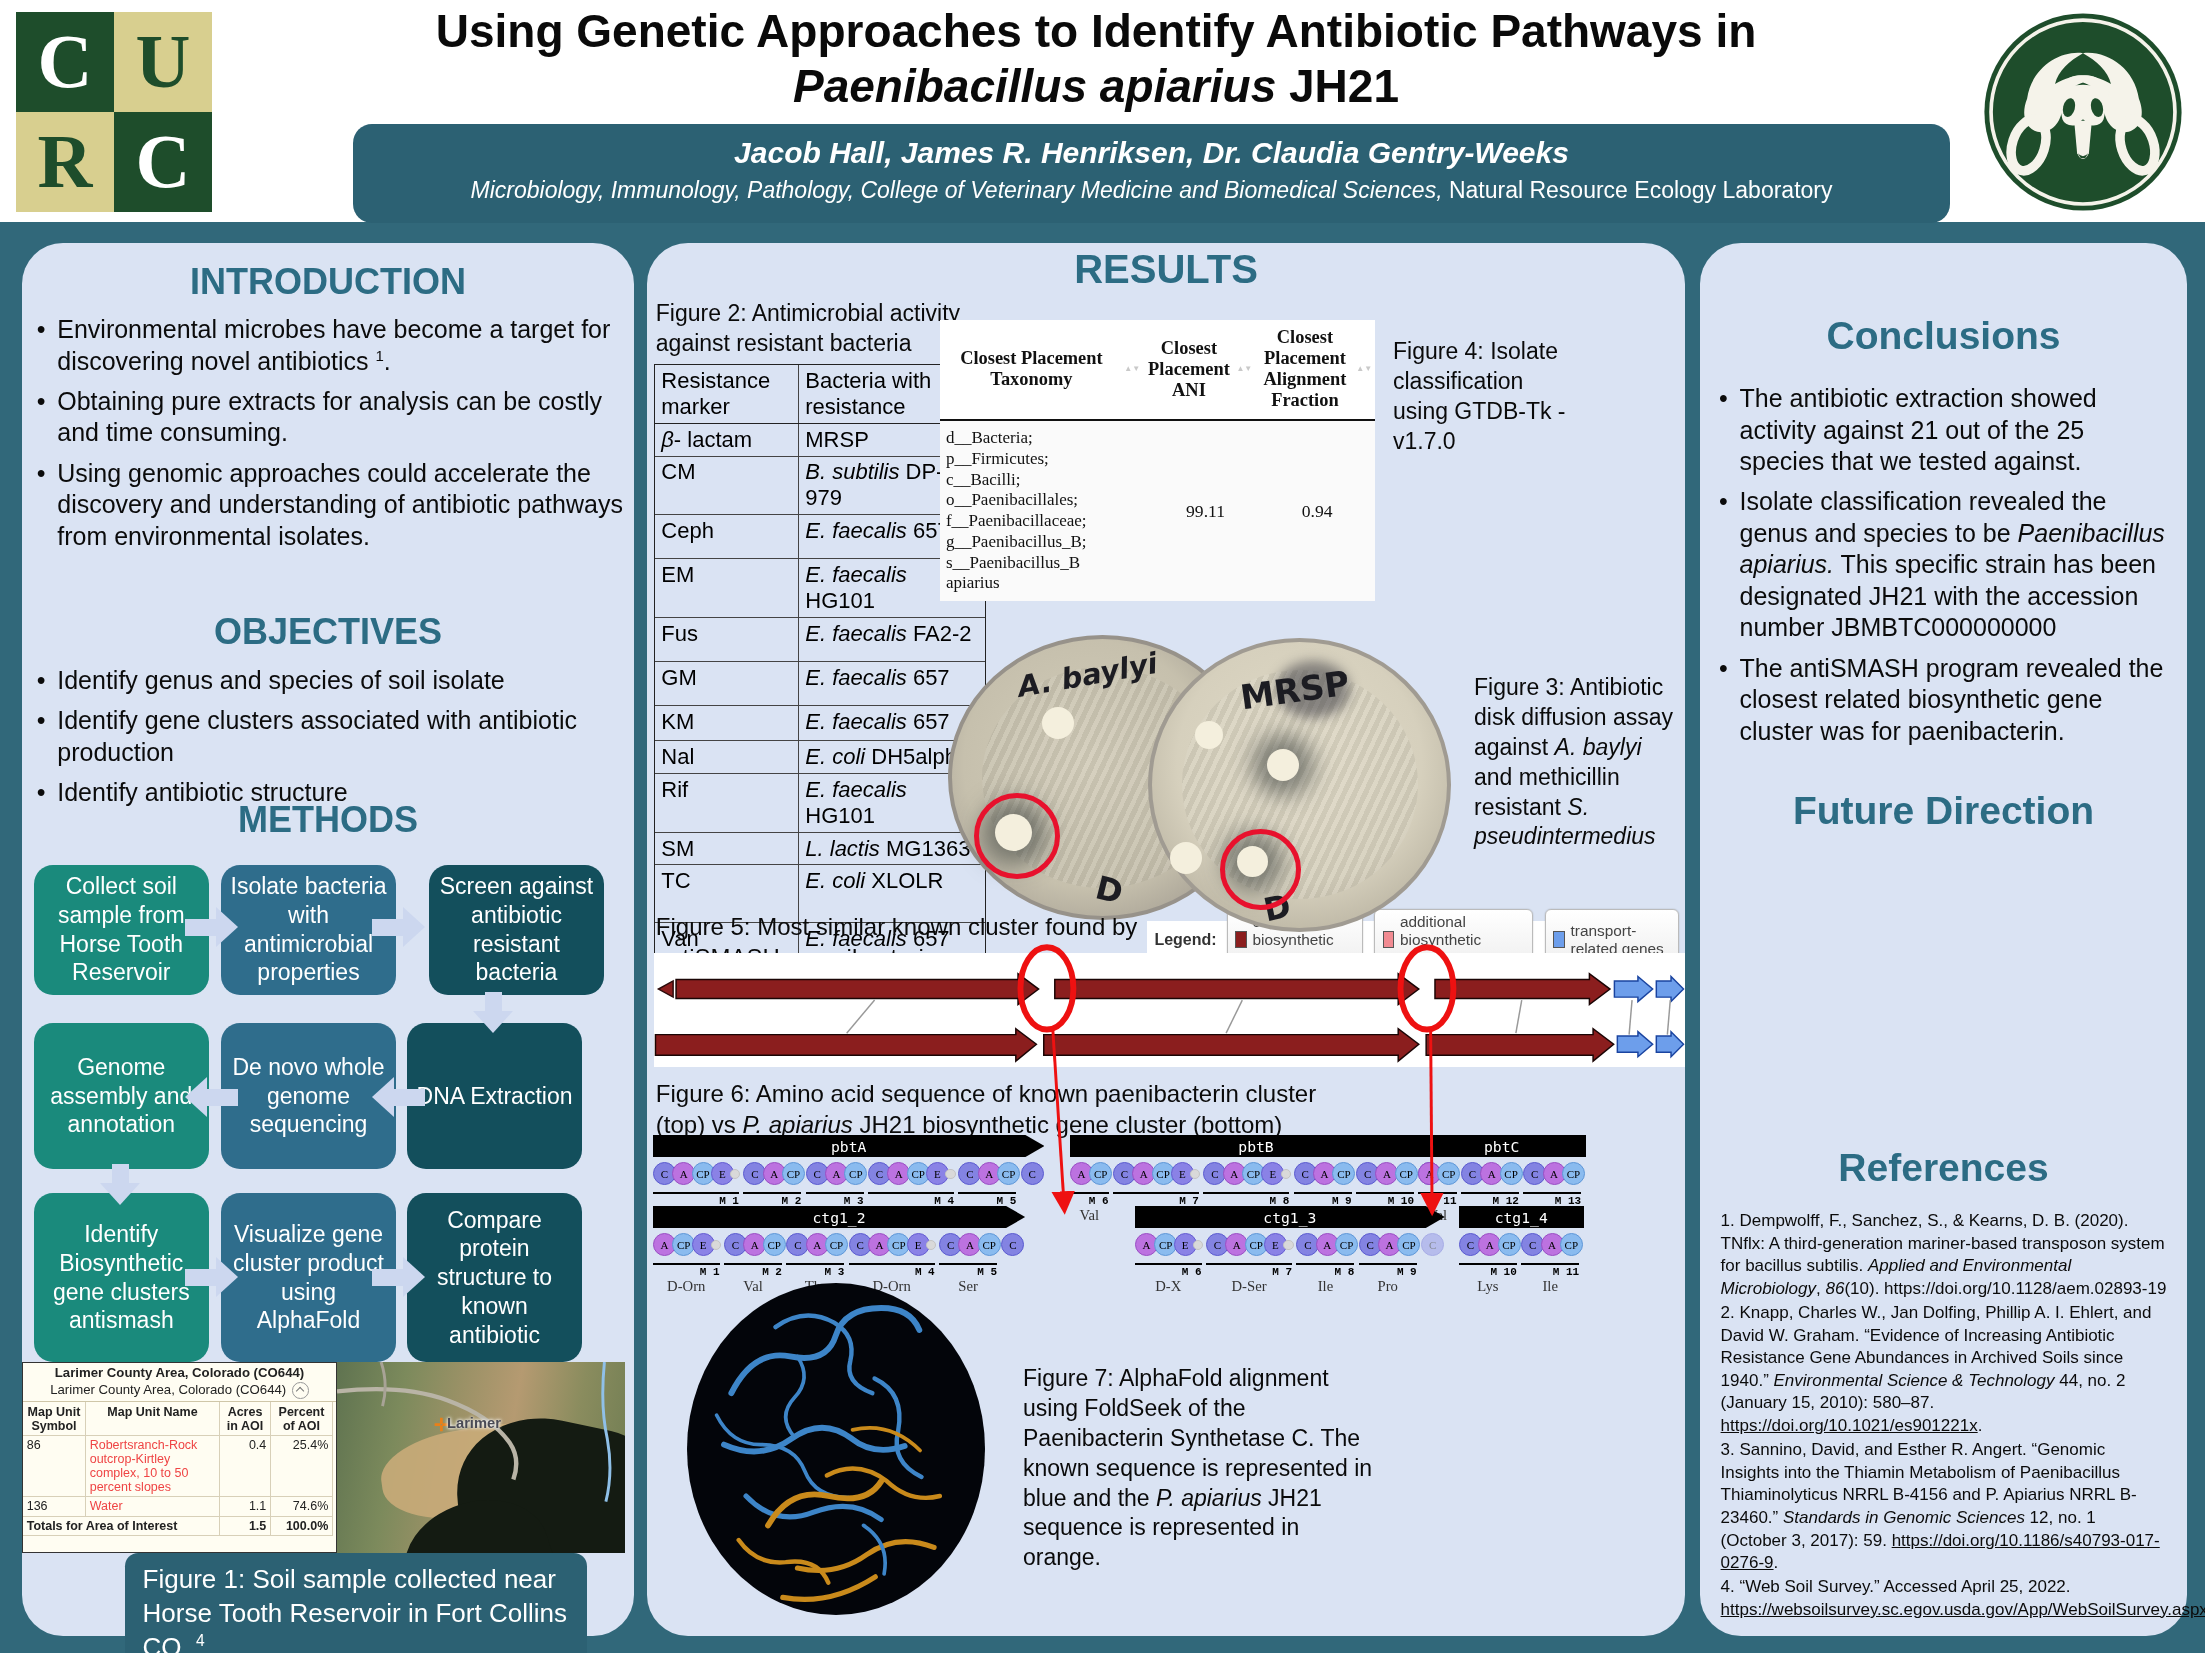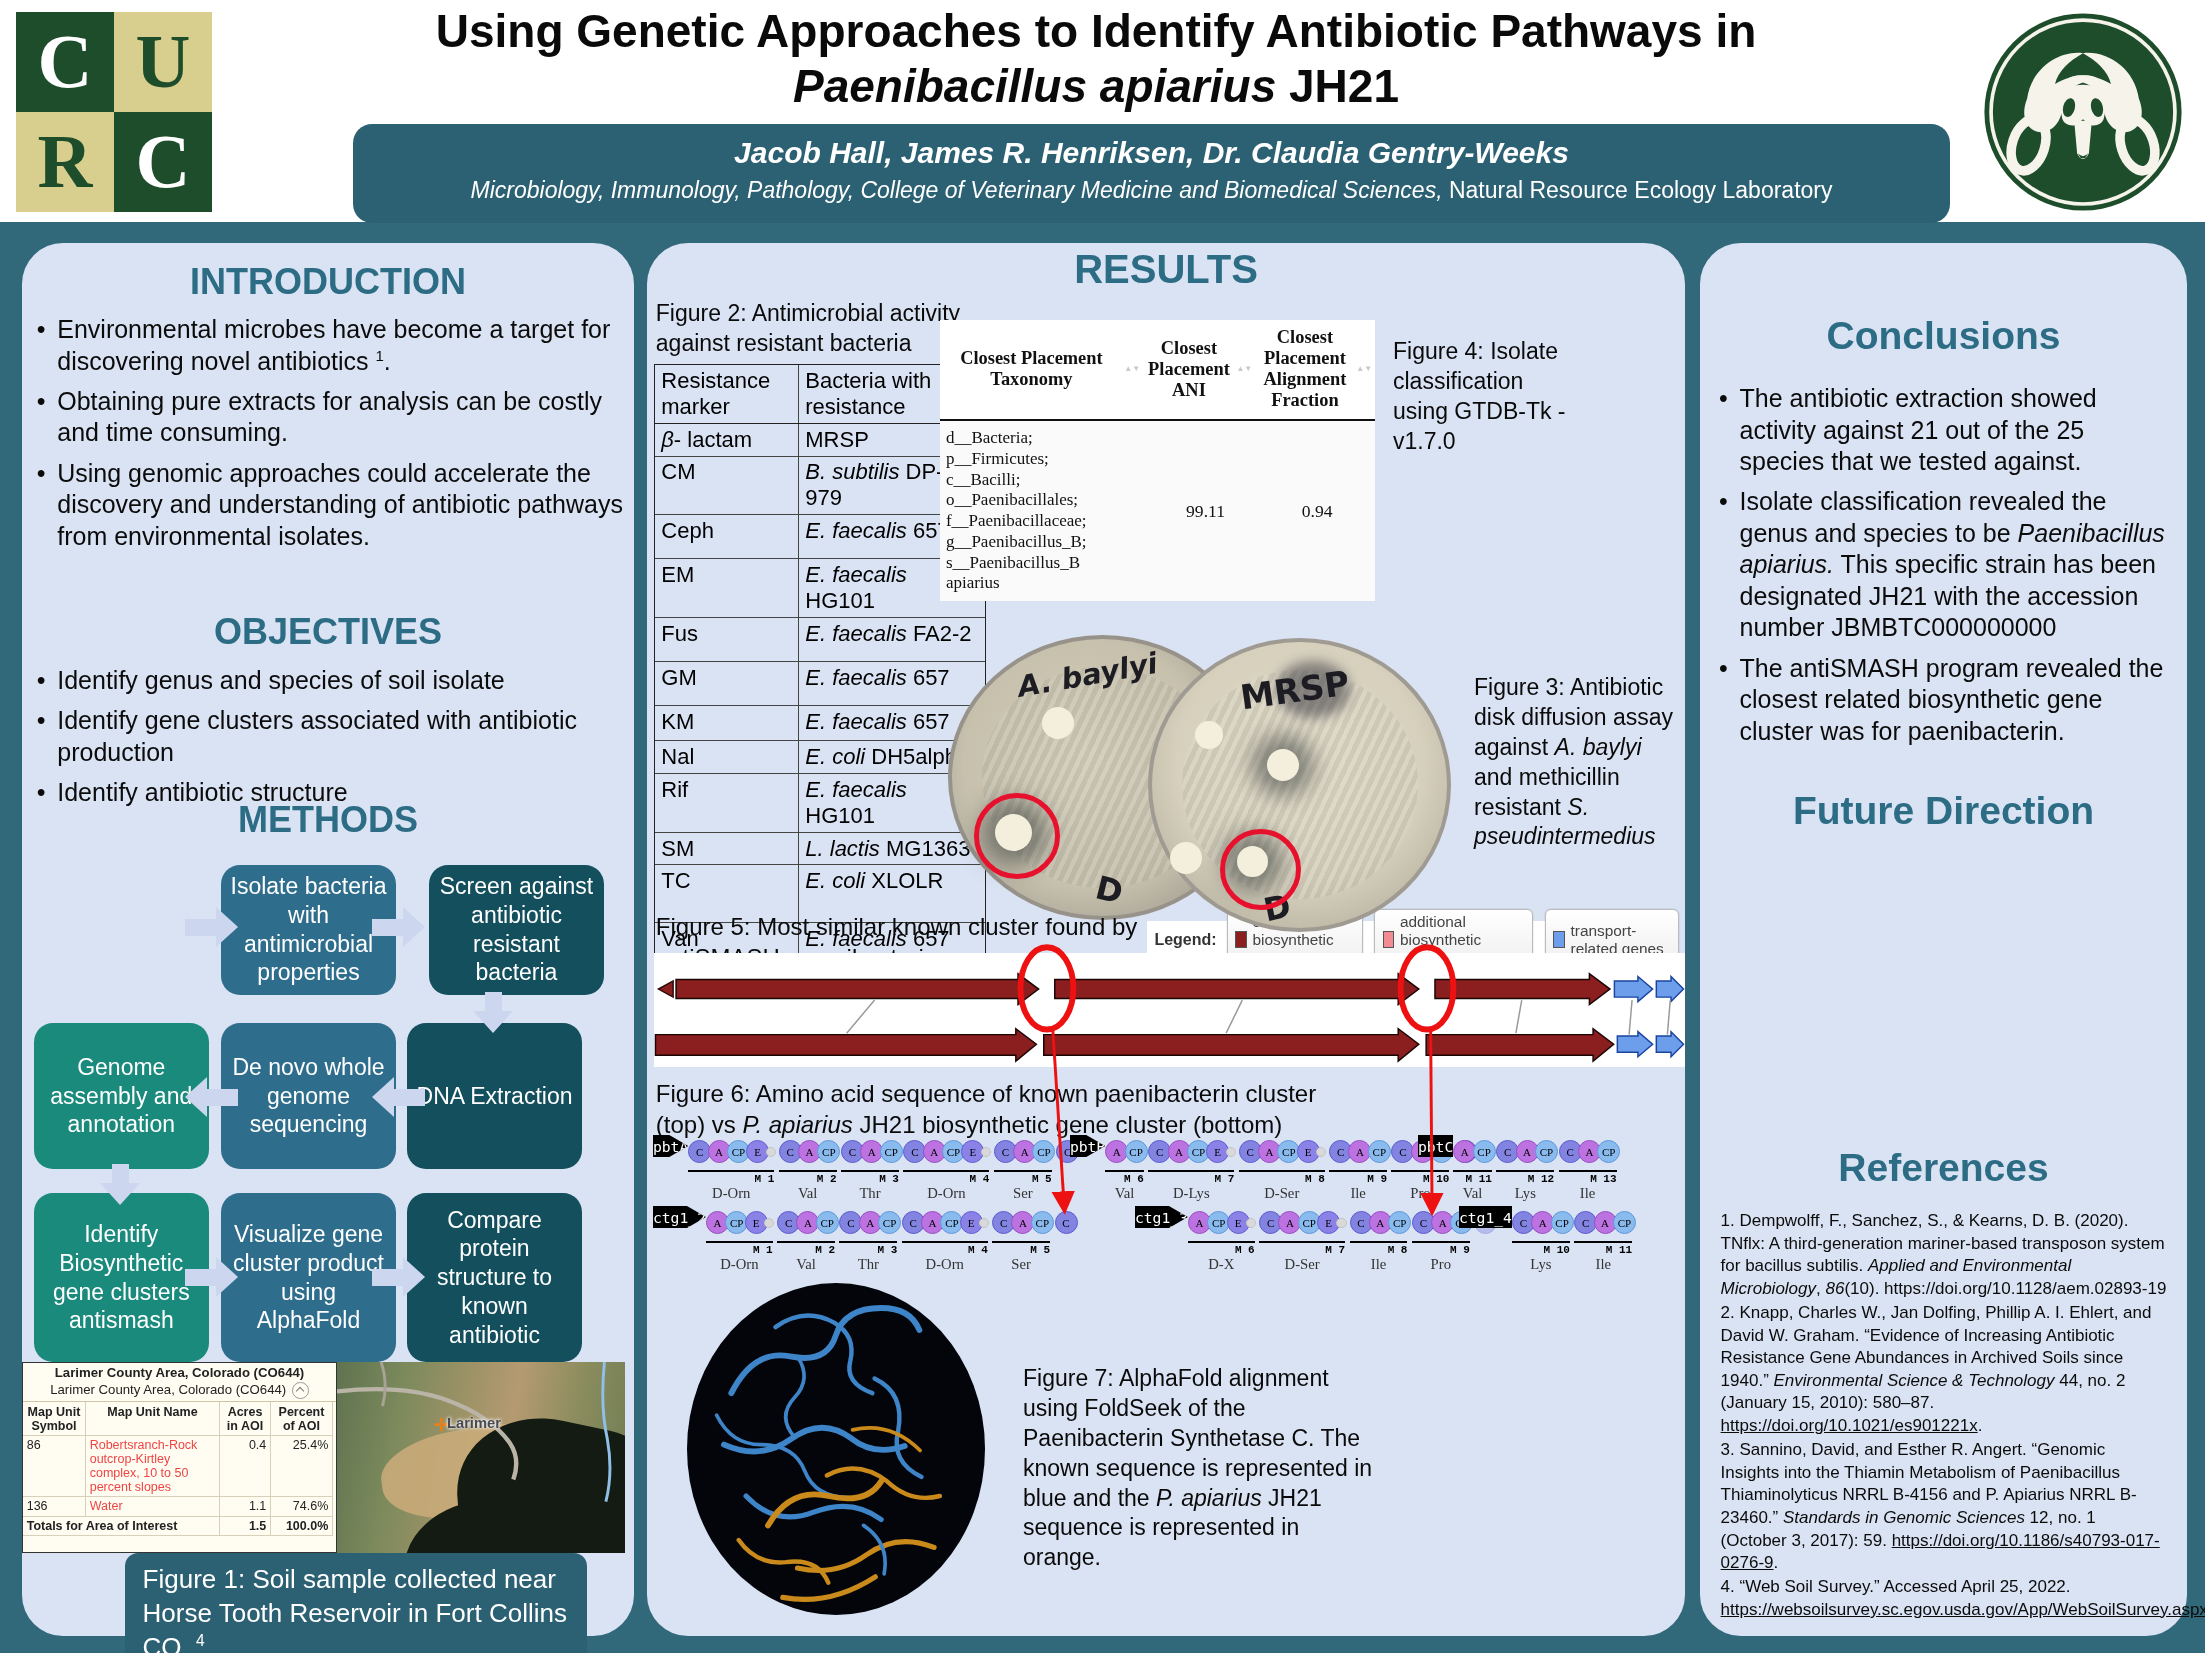"Collect soil sample from Horse" div.mbox { html: none -> <div>Collect soil sample from Horse Tooth Reservoir</div> }
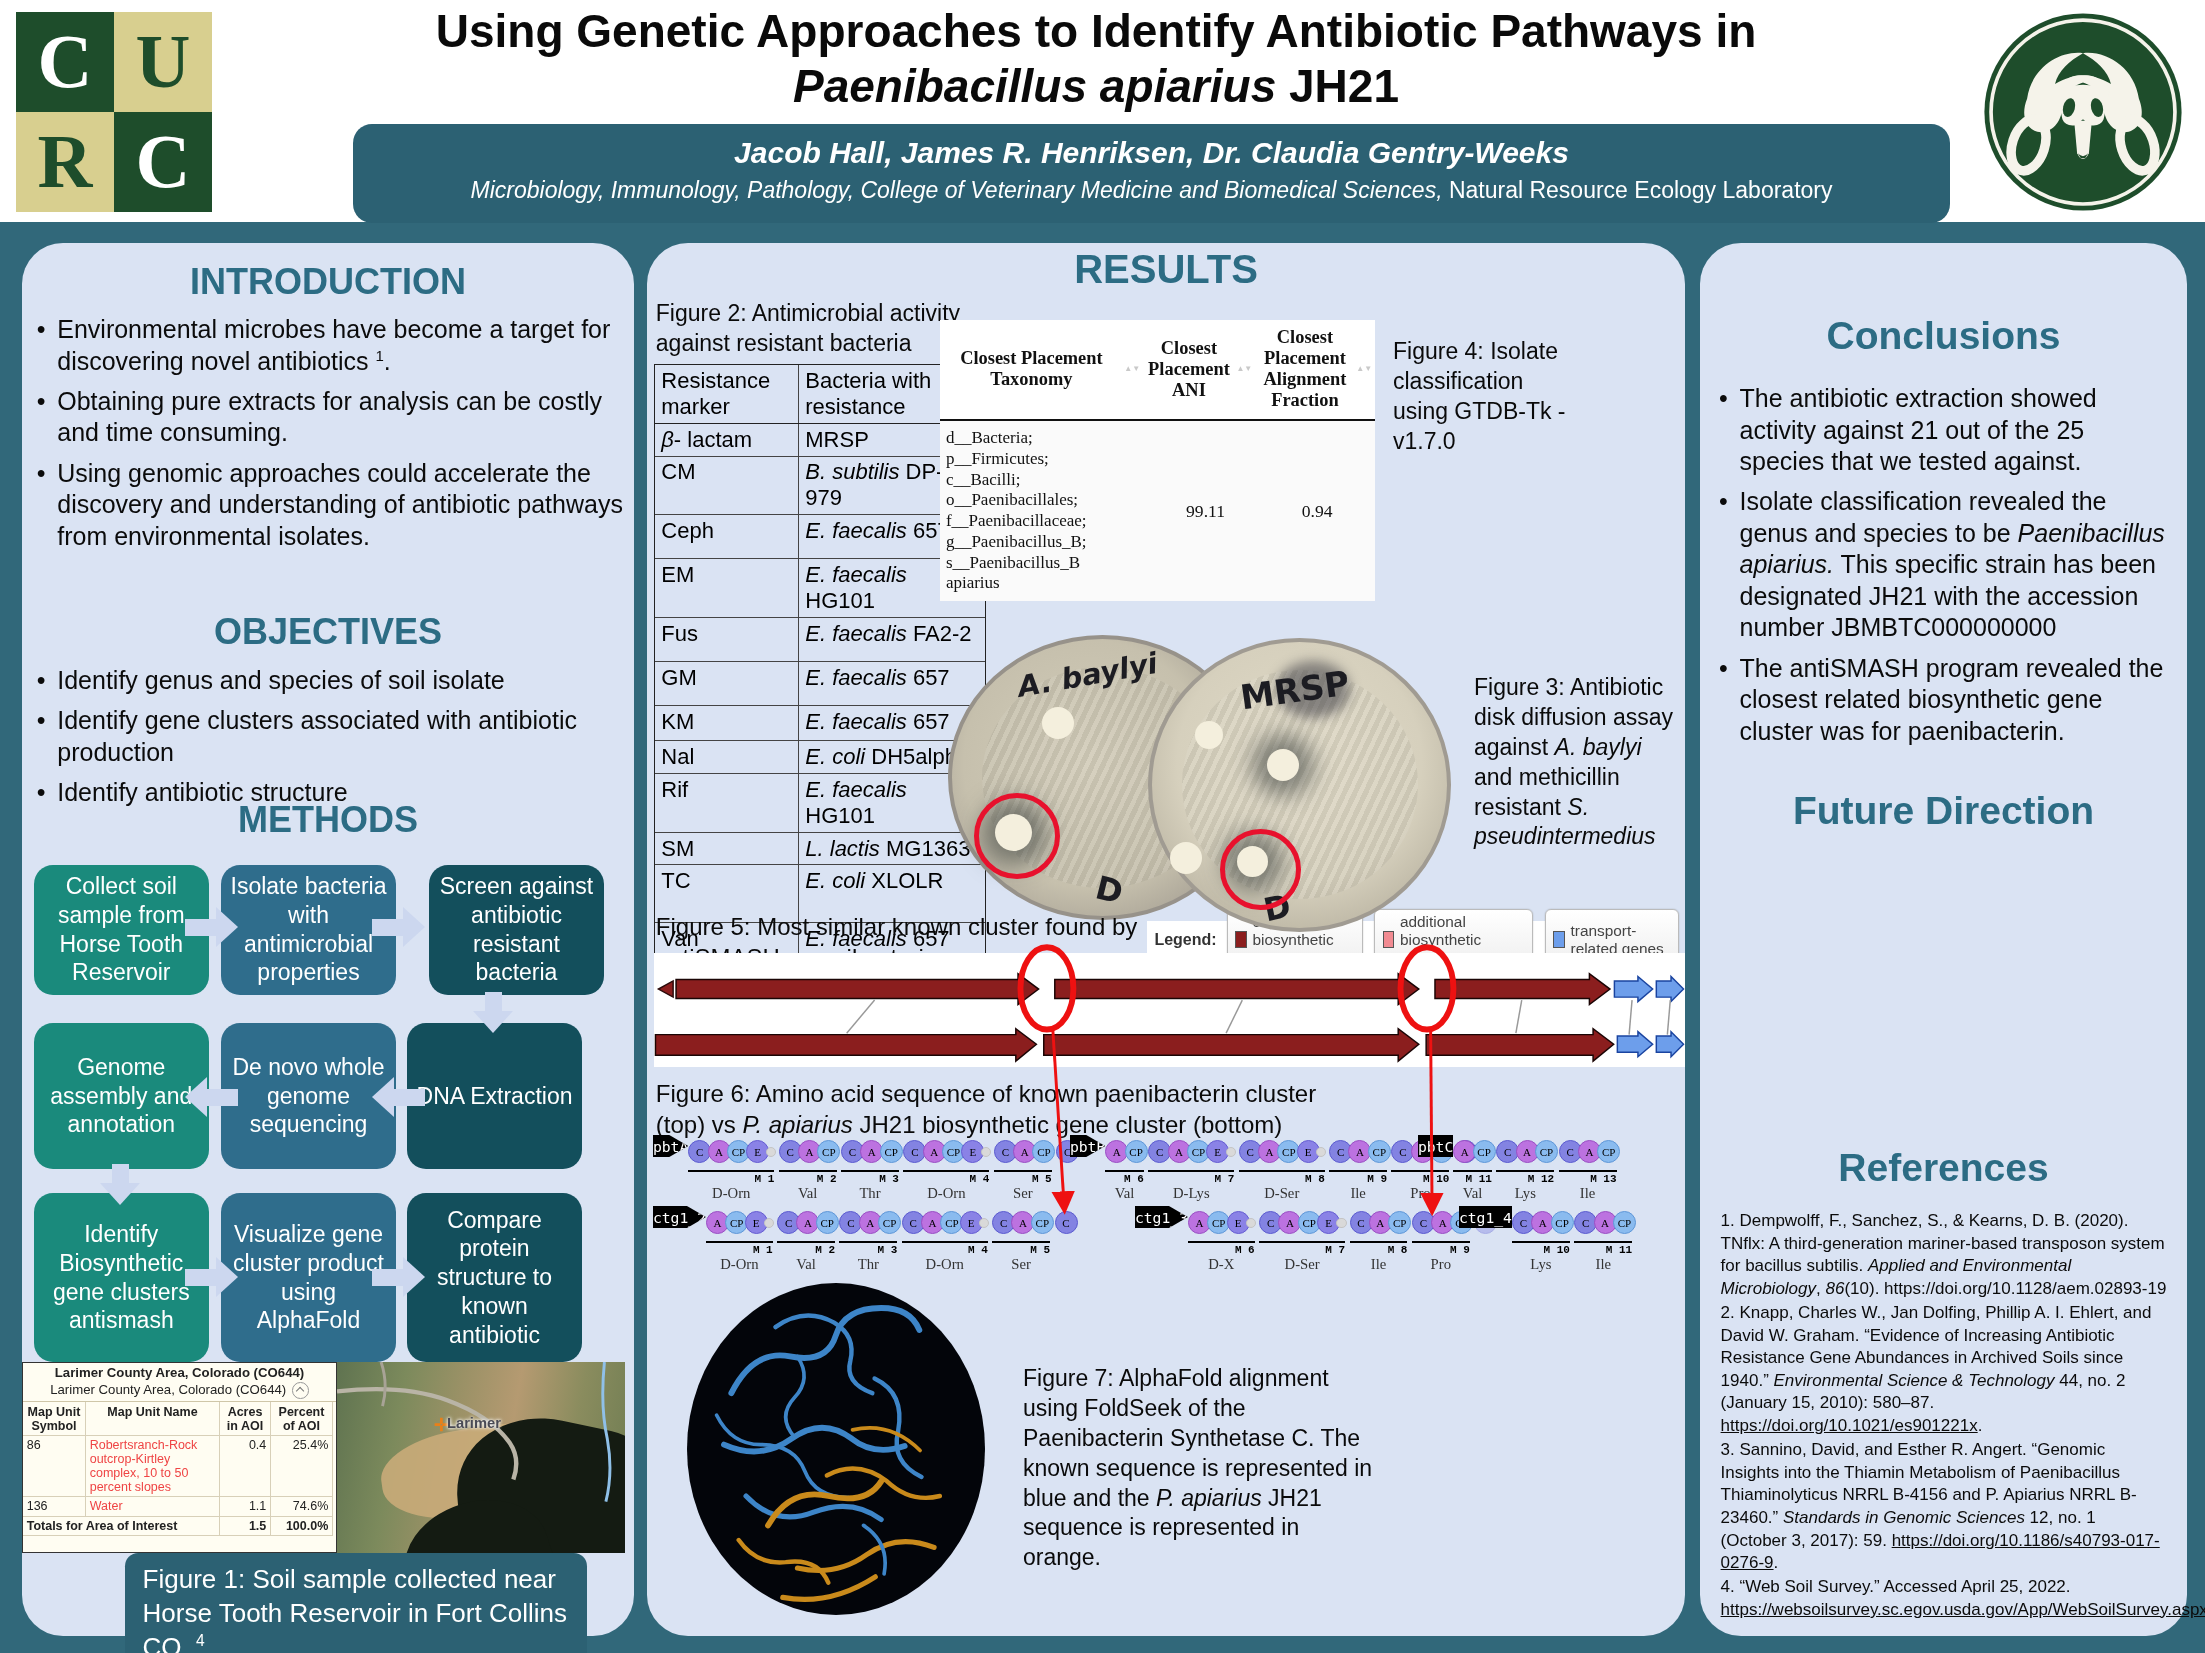"pbtA" .gene { flex-direction: row -> column }
